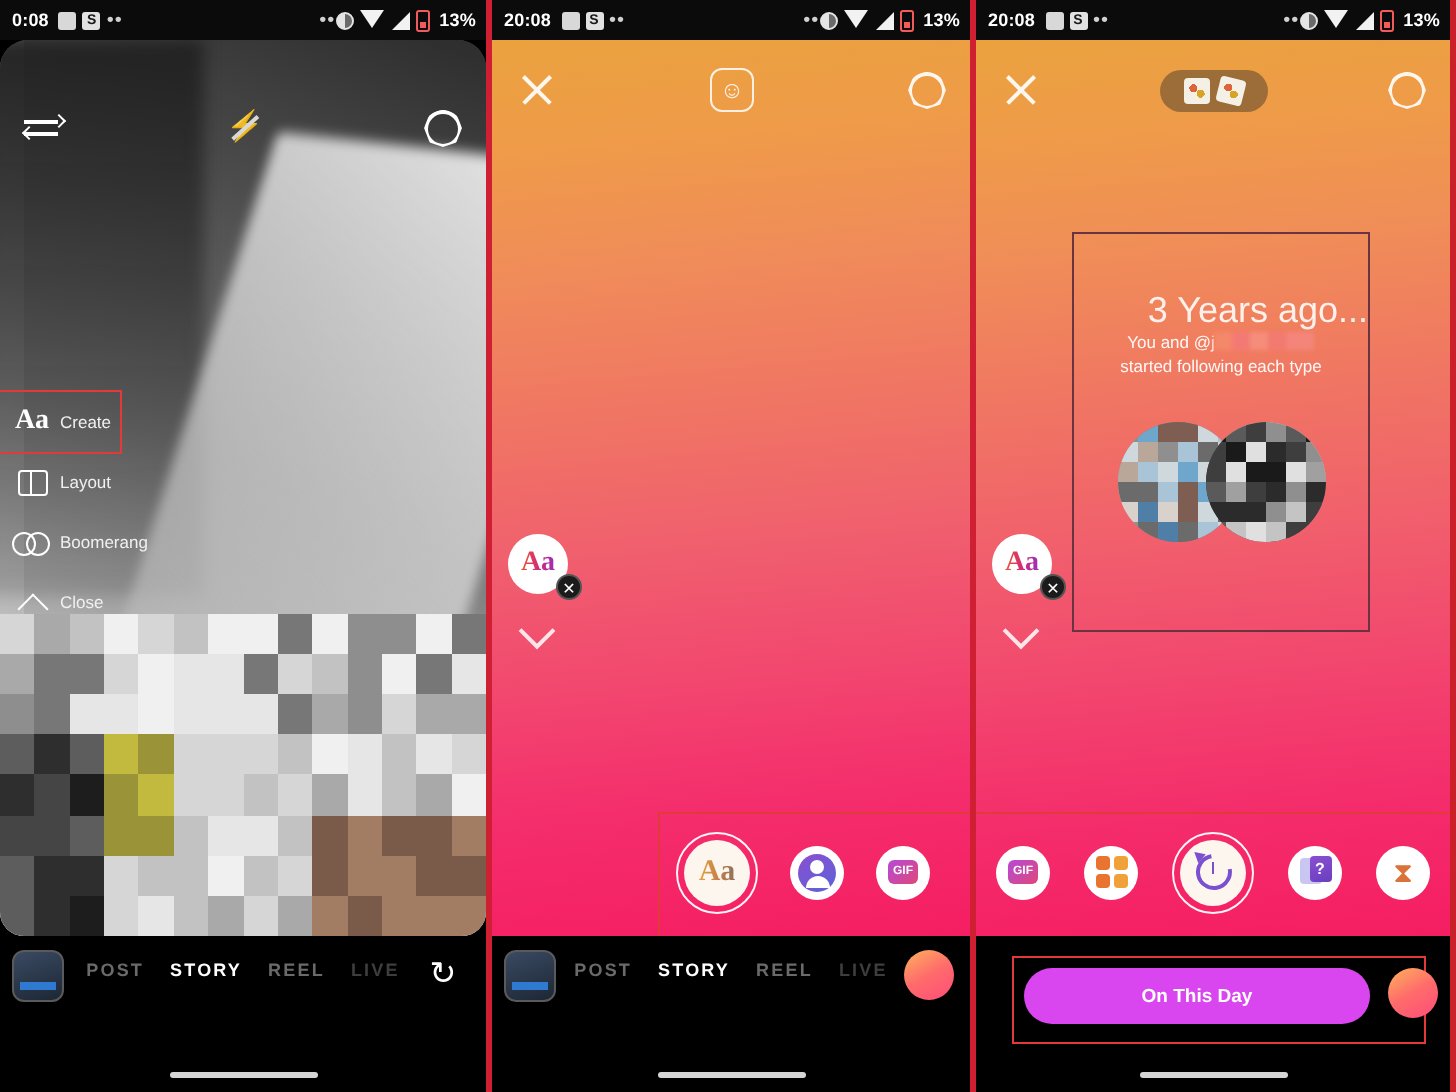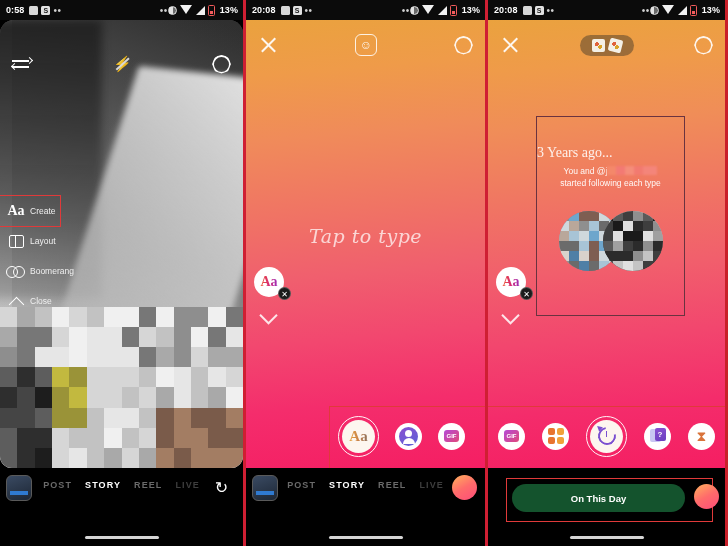"0:58" span.sb-clock { text: 0:58 -> 0:08 }
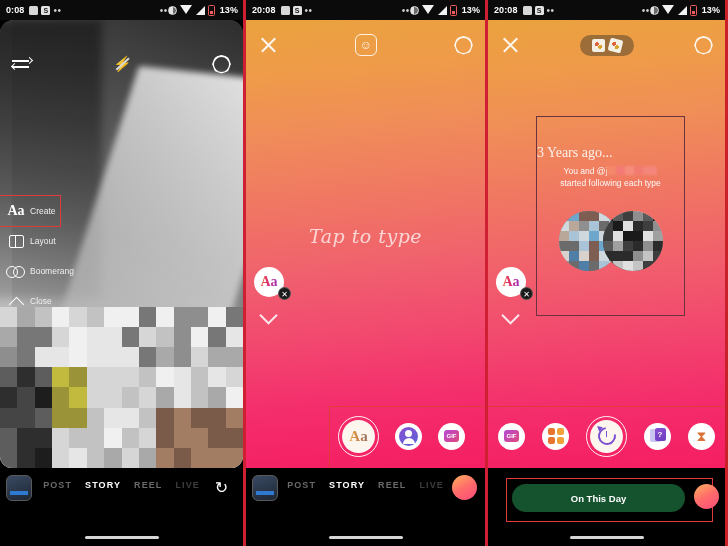"3 Years ago..." .mem-title { font-family: Liberation Serif, serif -> Liberation Sans, sans-serif; font-size: 14px -> 18px; text-align: left -> right }
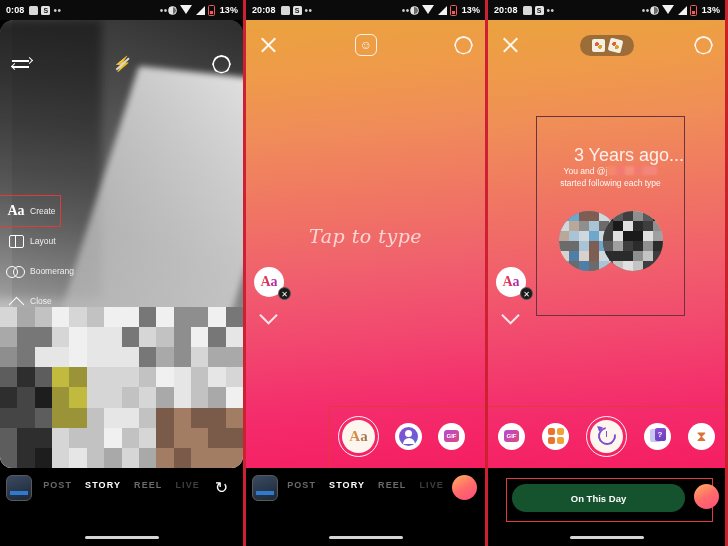"Tap to type" div.tap-to-type { html: <div>Tap to type</div> -> none }
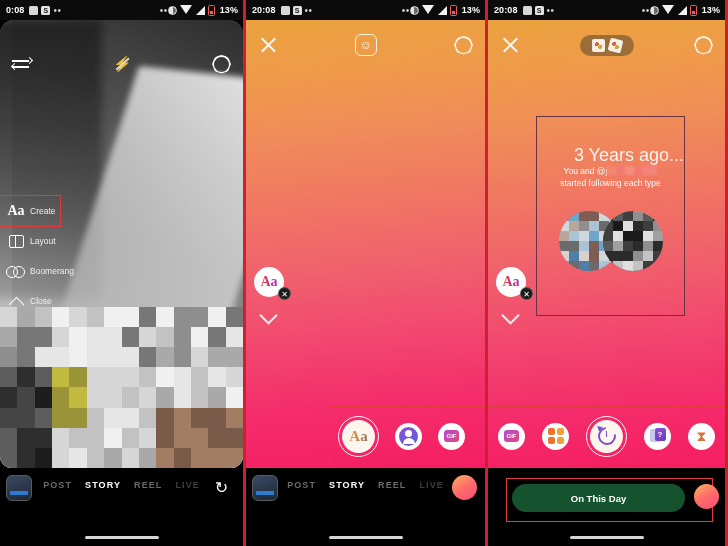"On This Day" .otd-btn { background: #14532d -> #d946ef }
